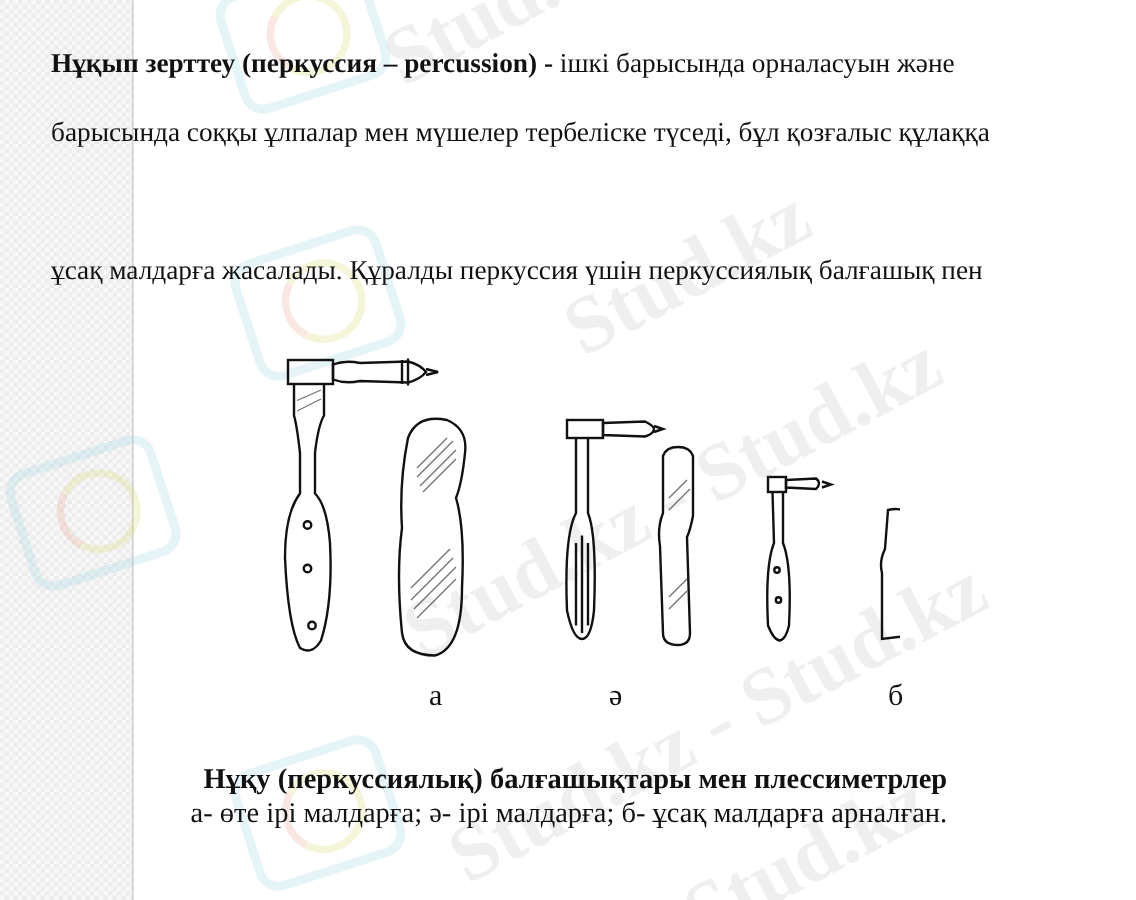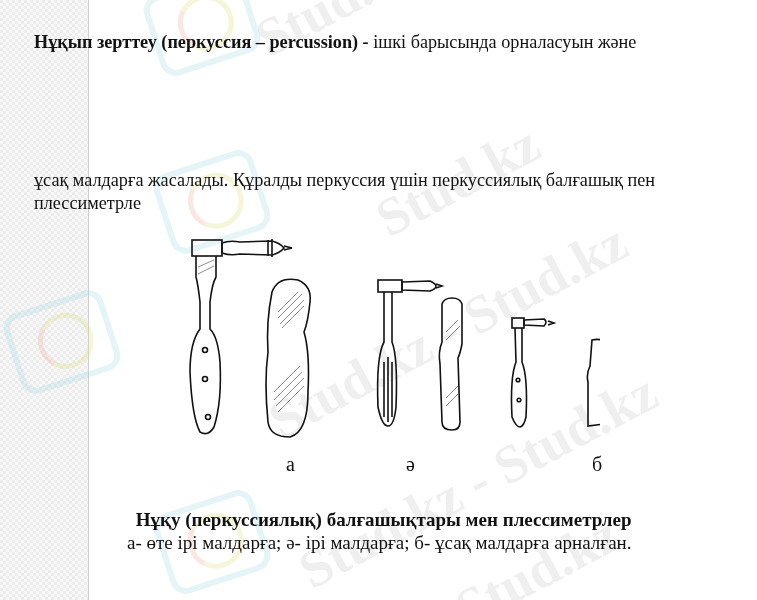"барысында соққы ұлпалар мен мүшелер" span { html: none -> <span>барысында соққы ұлпалар мен мүшелер тербеліске түседі, бұл қозғалыс құлаққа</span> }
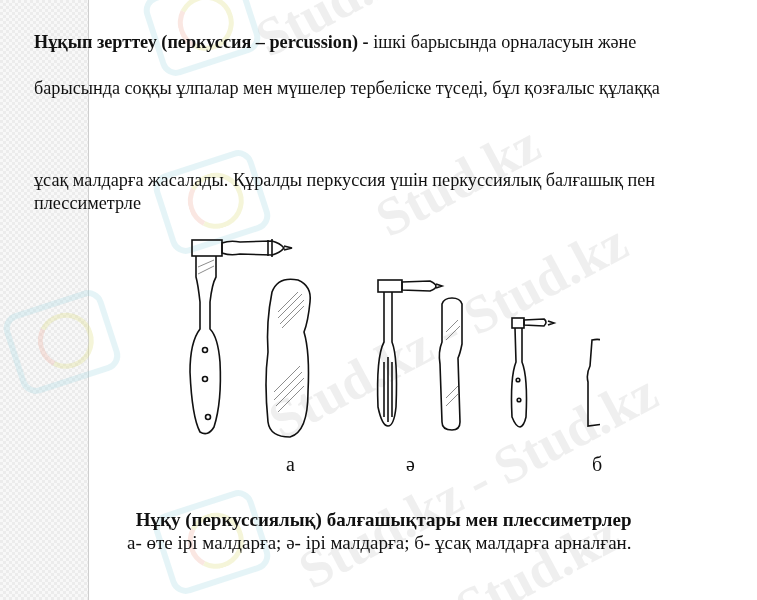"плессиметрле" span { html: <span>плессиметрле</span> -> none }
